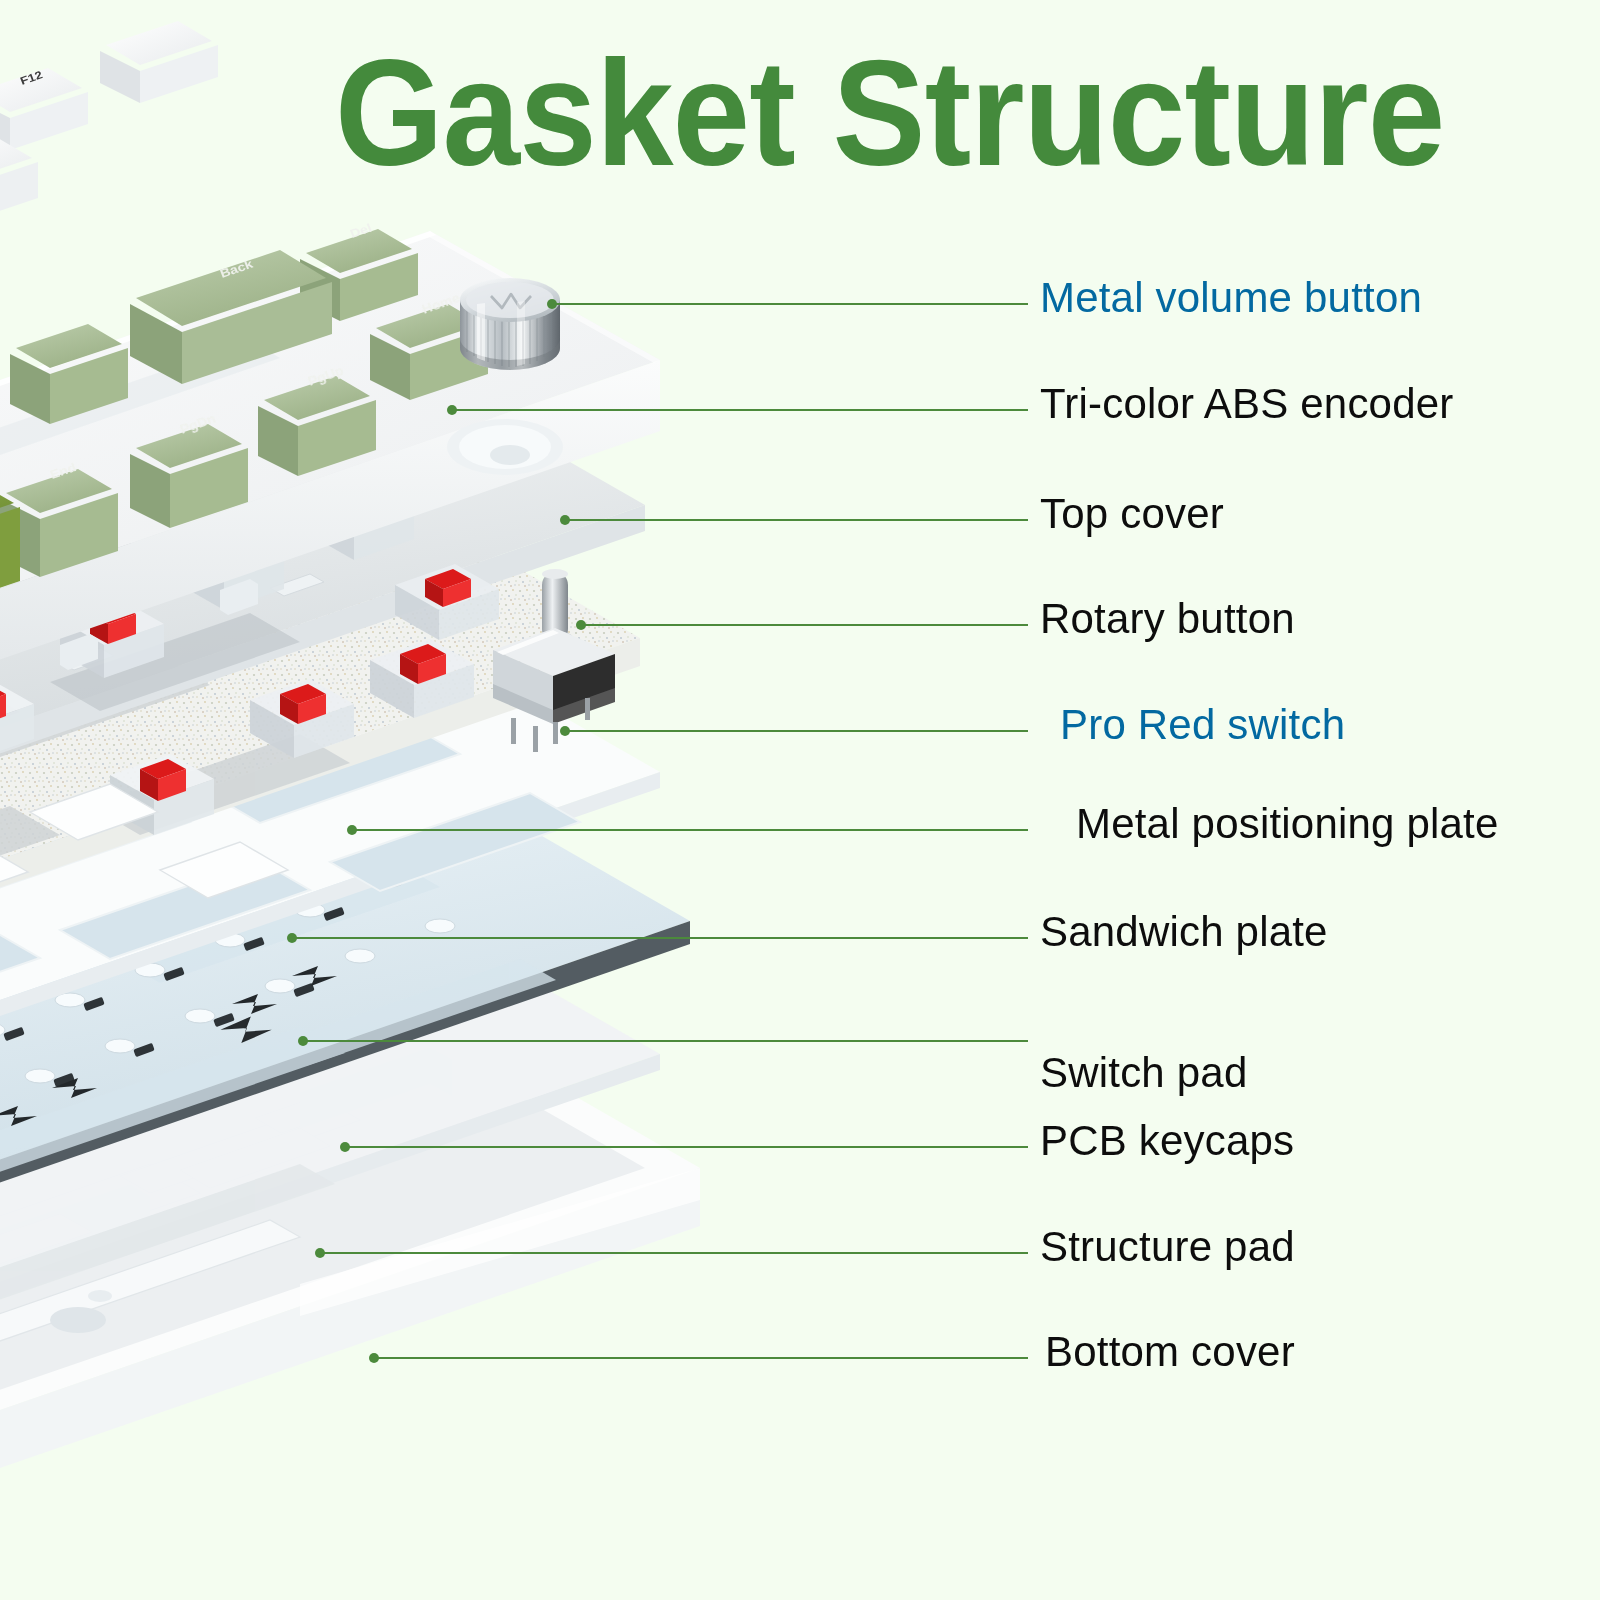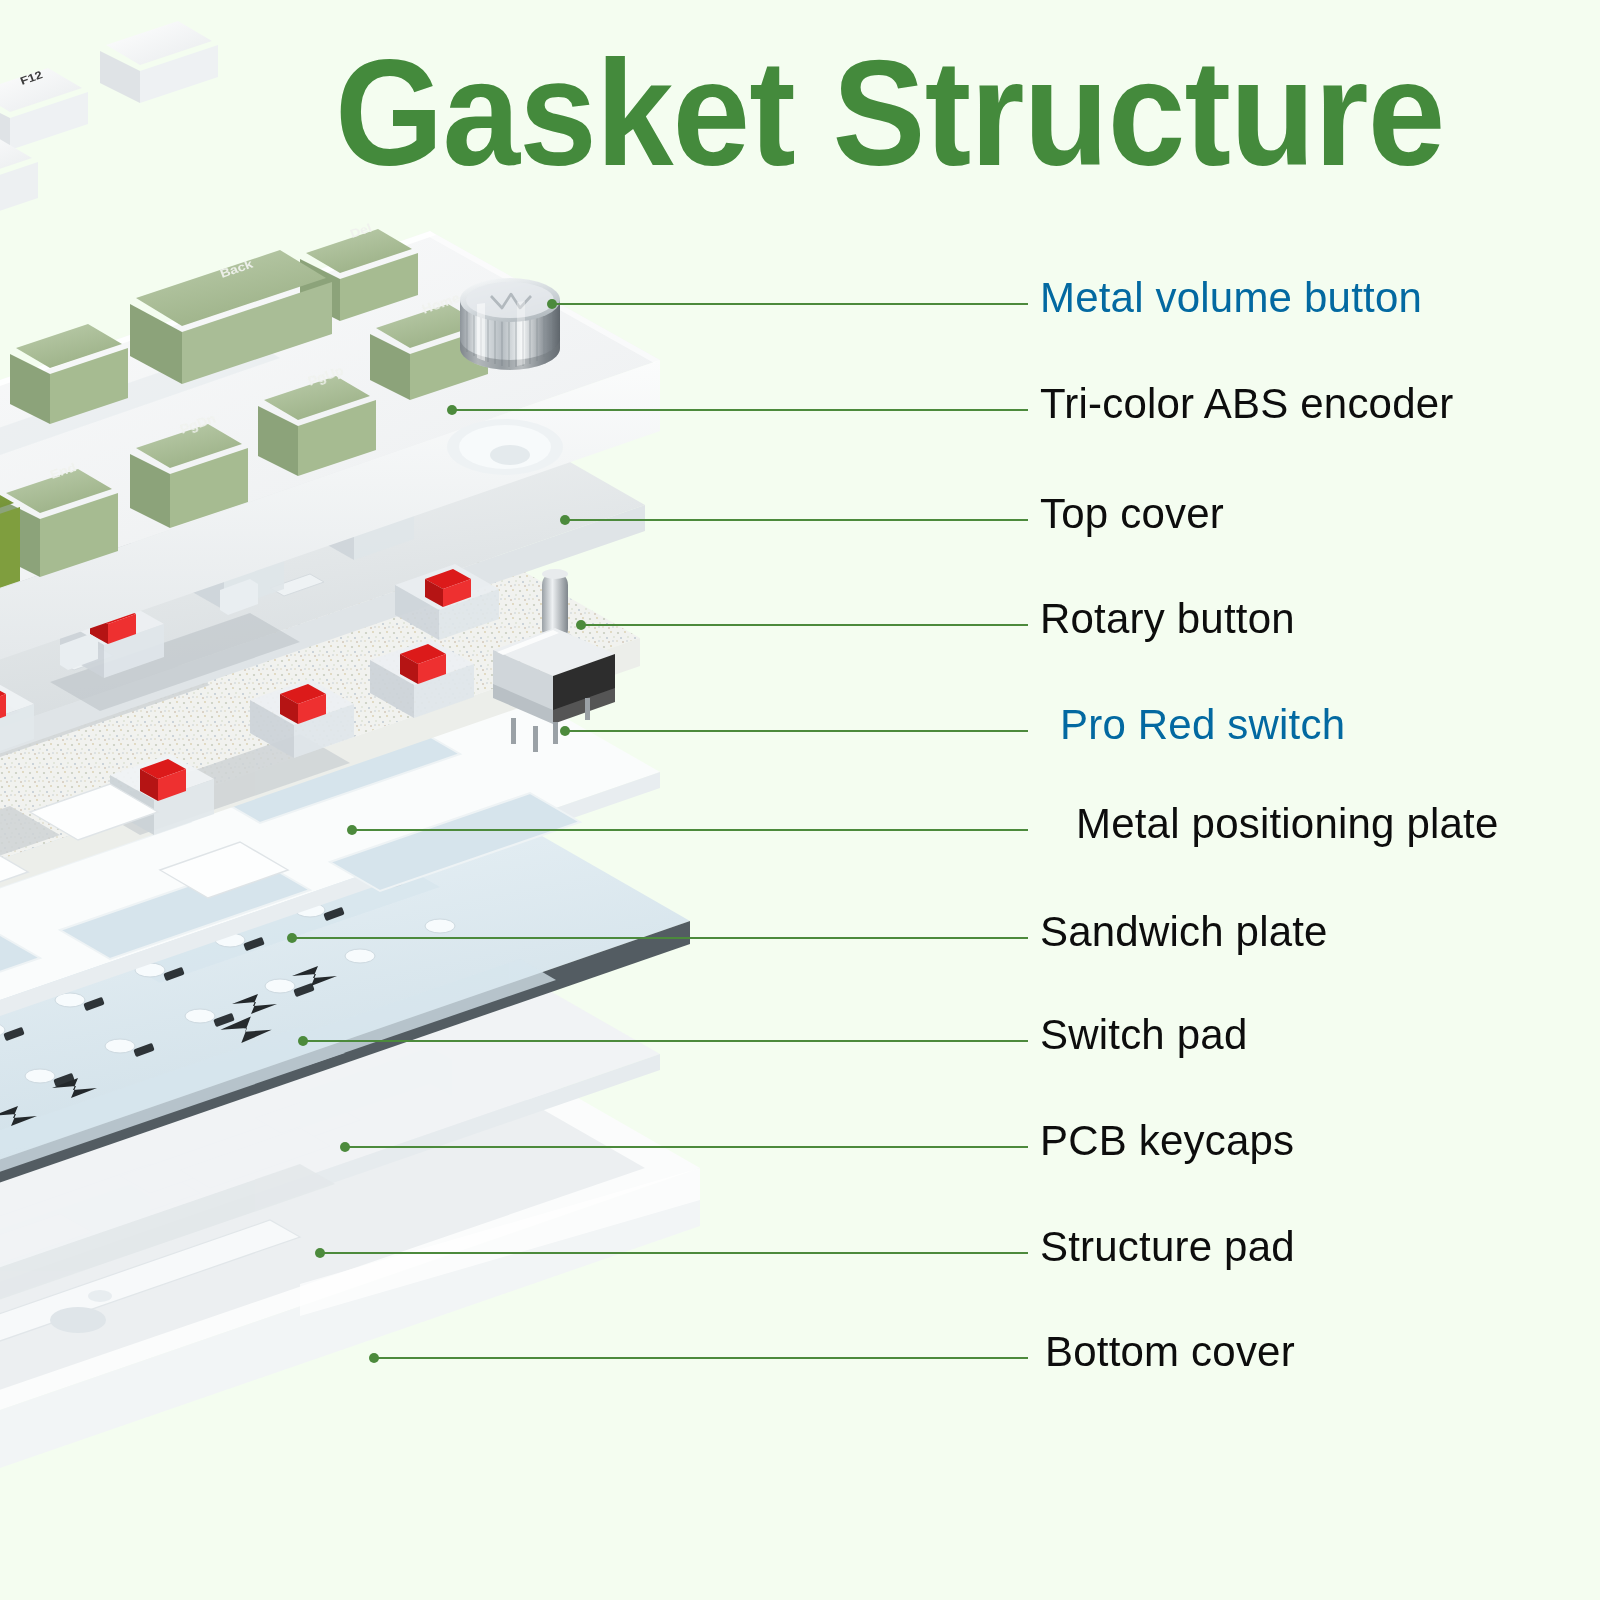"Switch pad" div.ltext { margin-top: none -> 38px }
